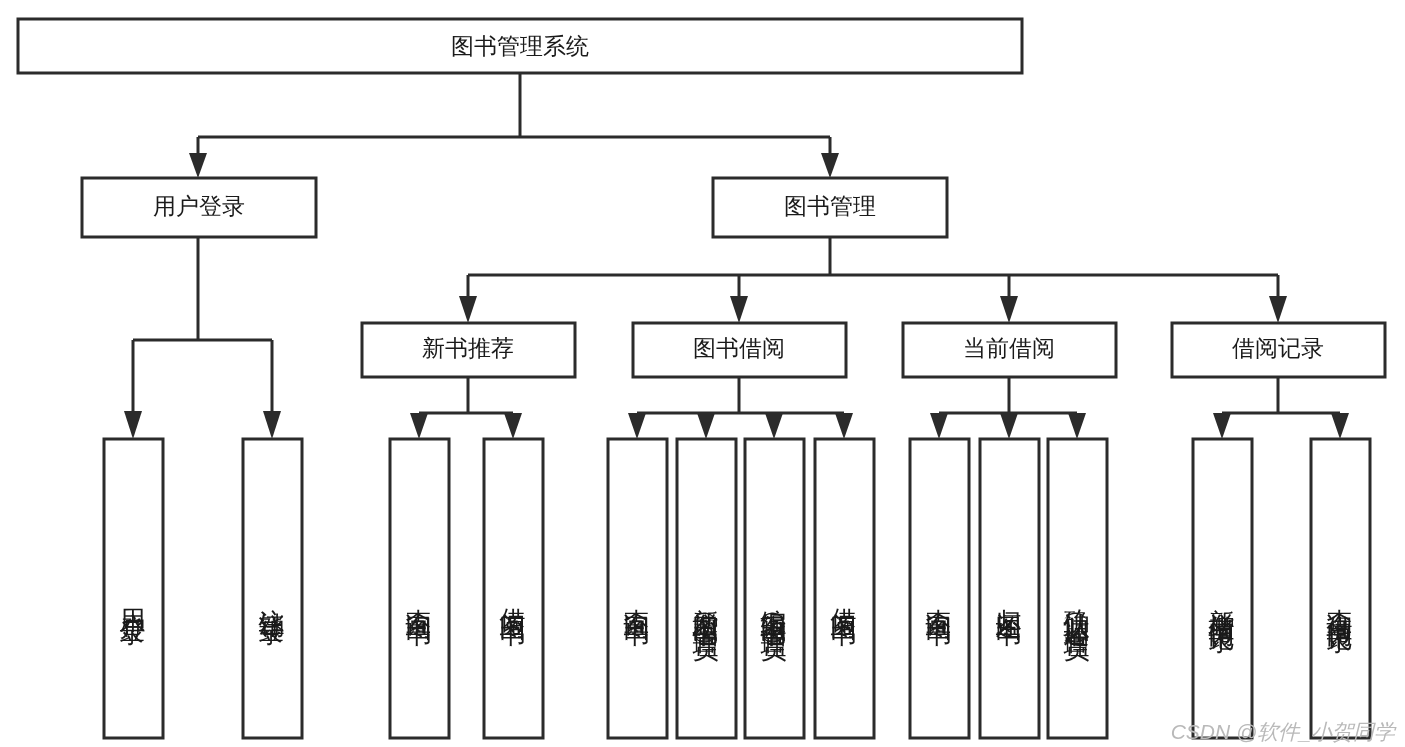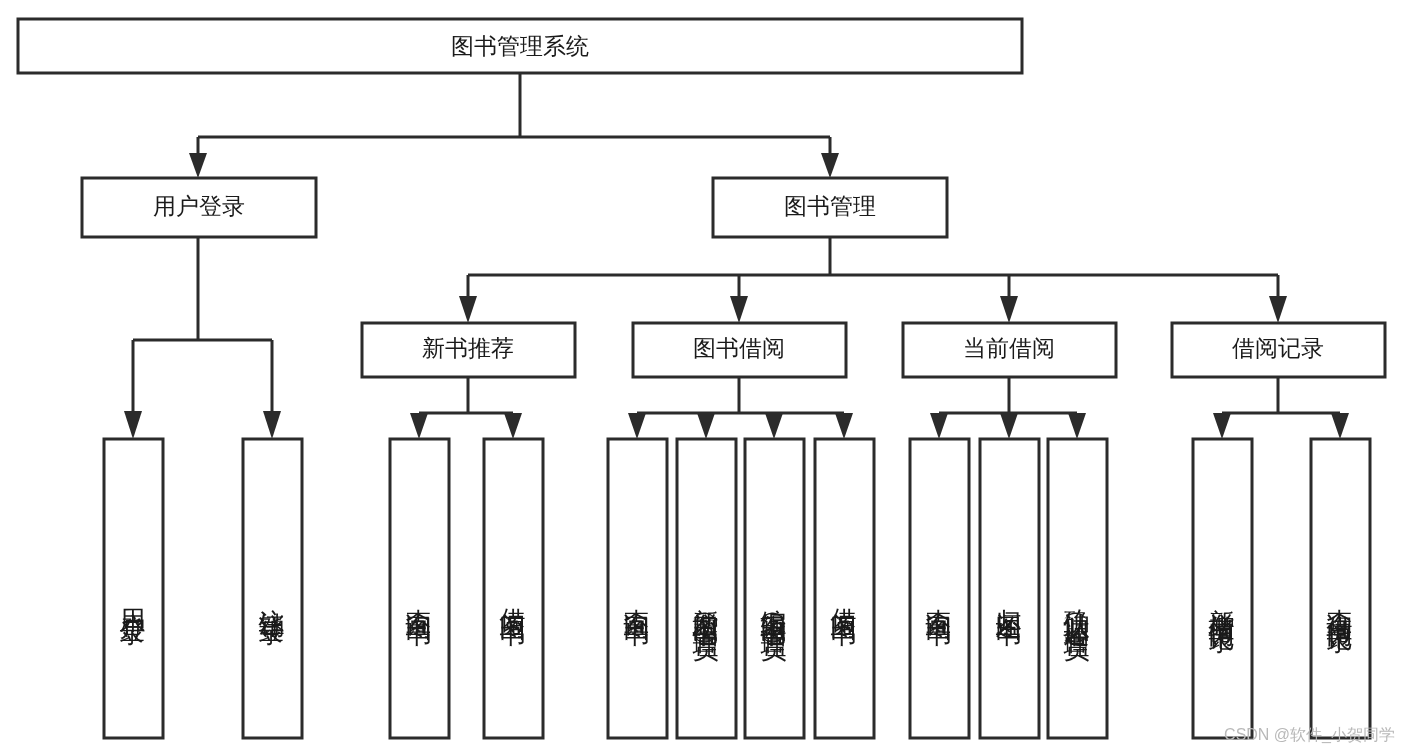"CSDN @软件_小贺同学" .watermark-text { font-size: 16px -> 21px; font-style: none -> italic }
